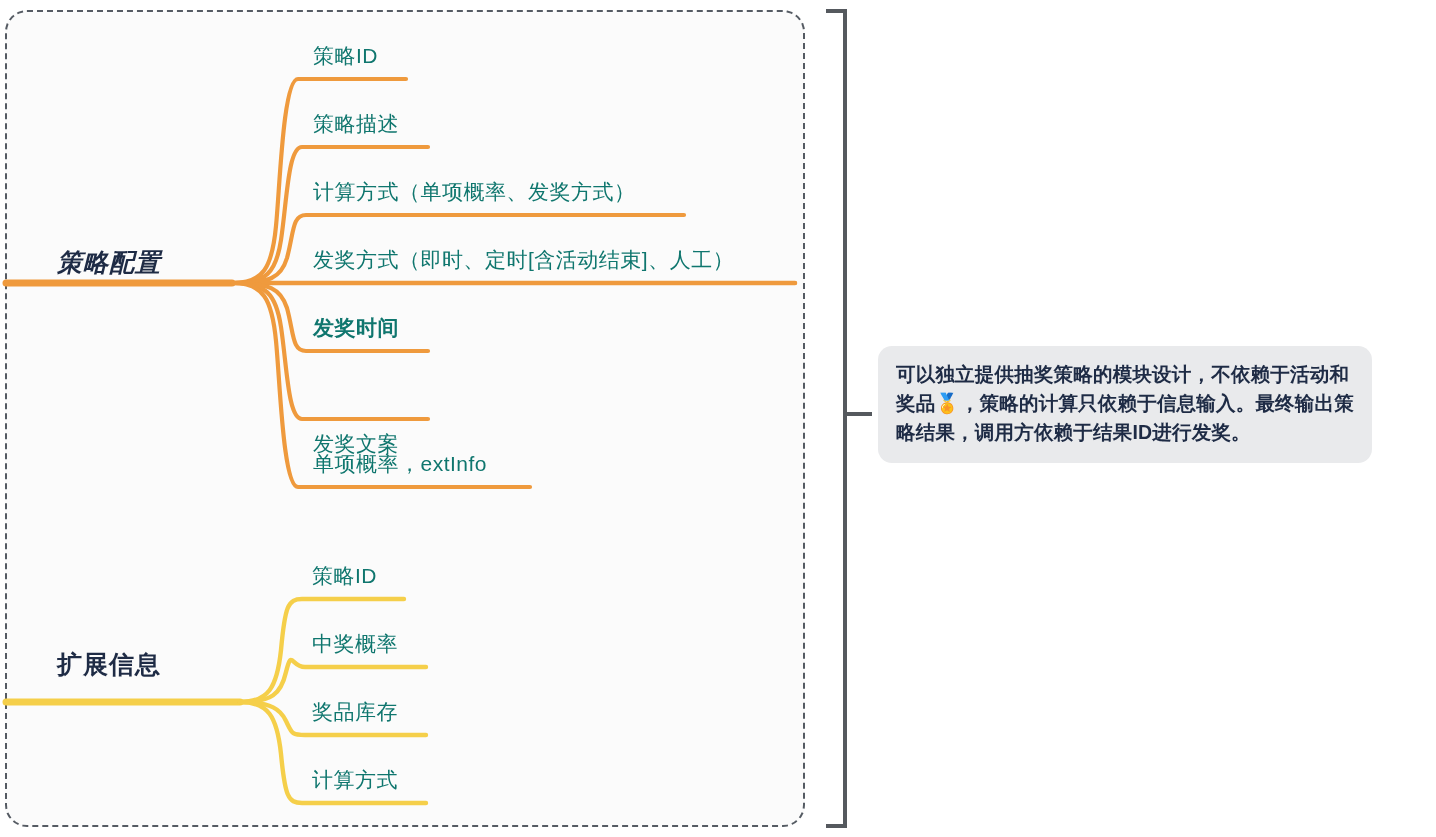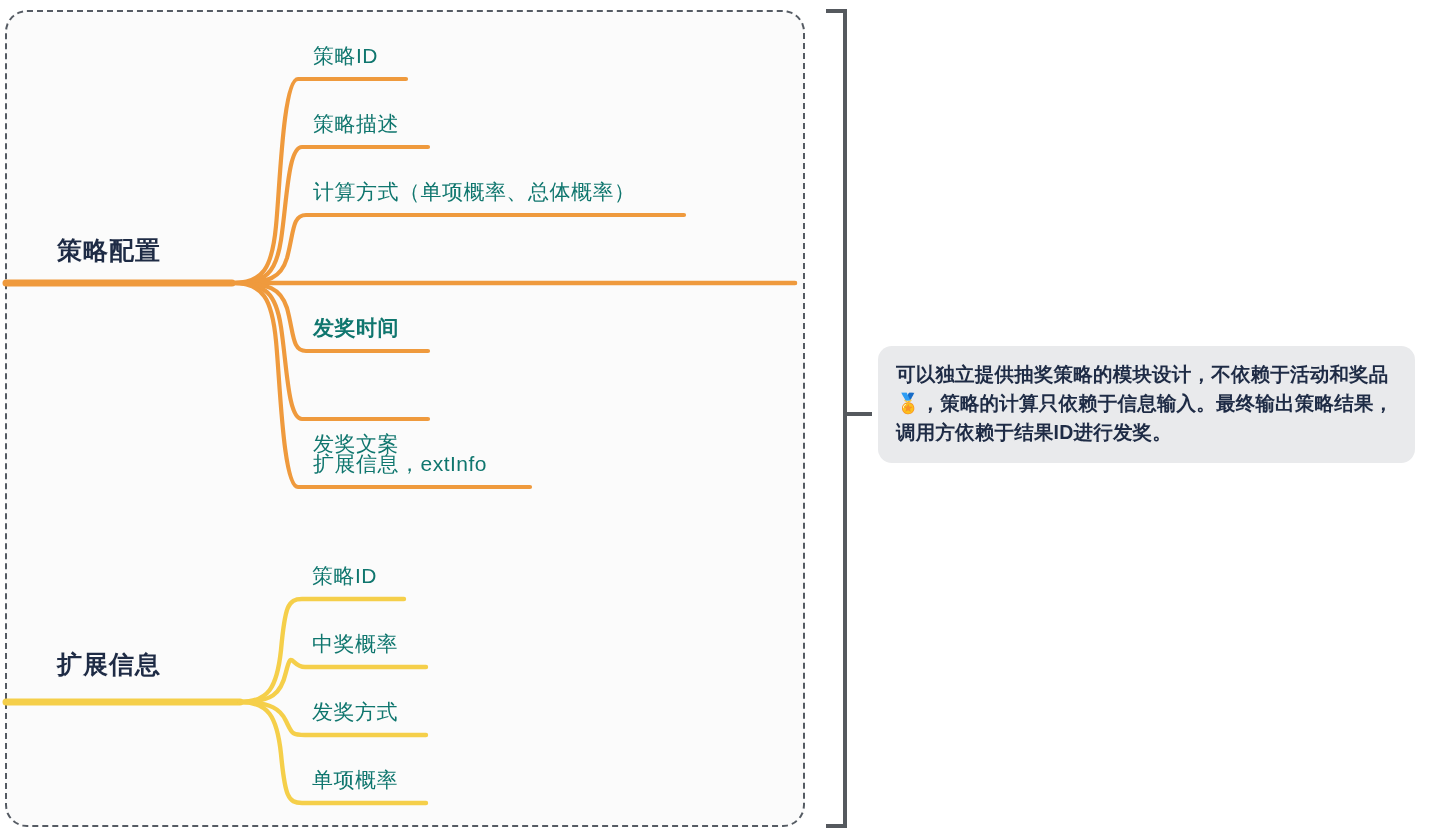"计算方式（单项概率、总体概率）" div.leaf-label { text: 总体概率 -> 发奖方式 }
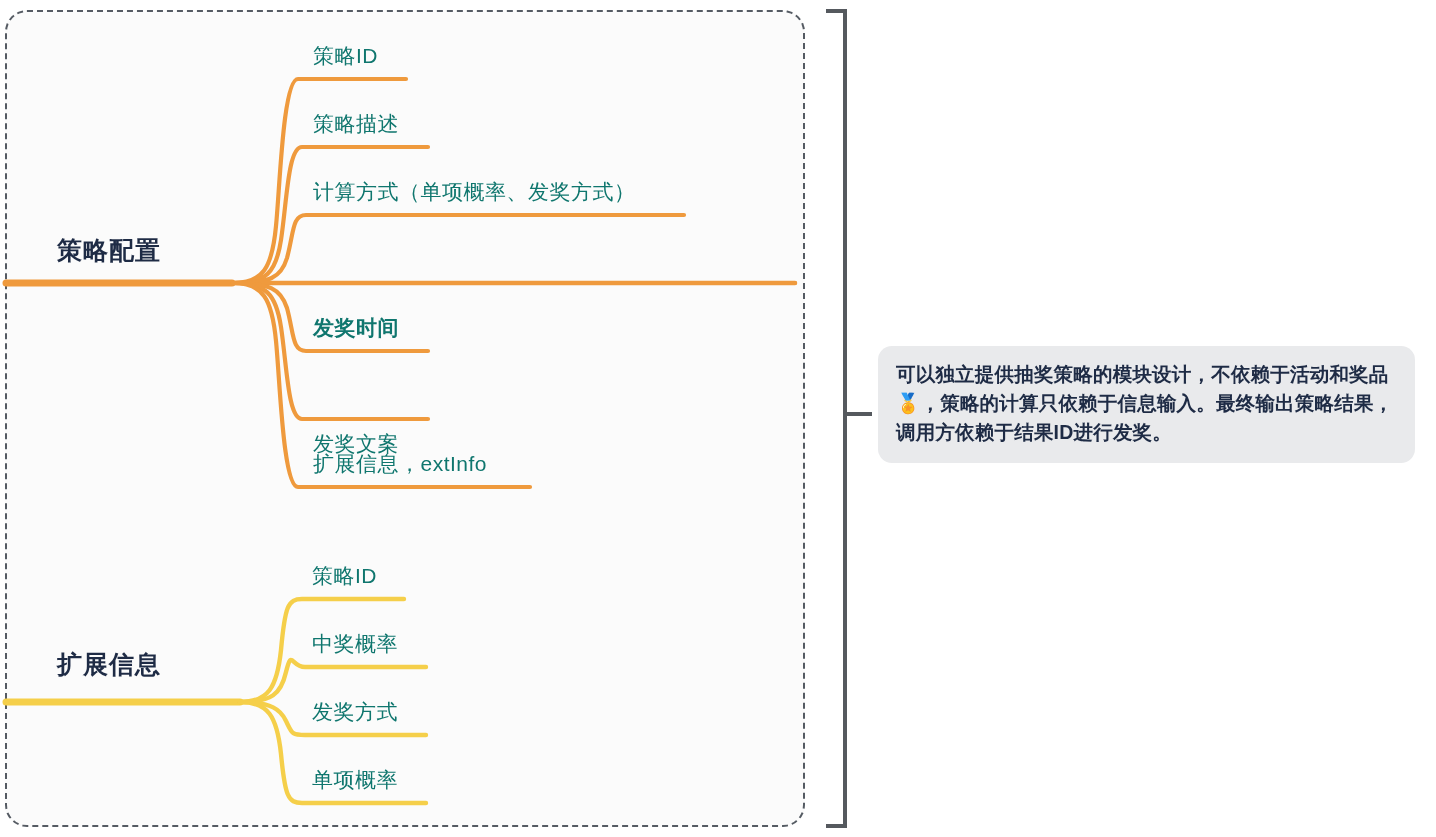"策略配置" #branch-title-0 { font-style: none -> italic; top: 234px -> 246px }
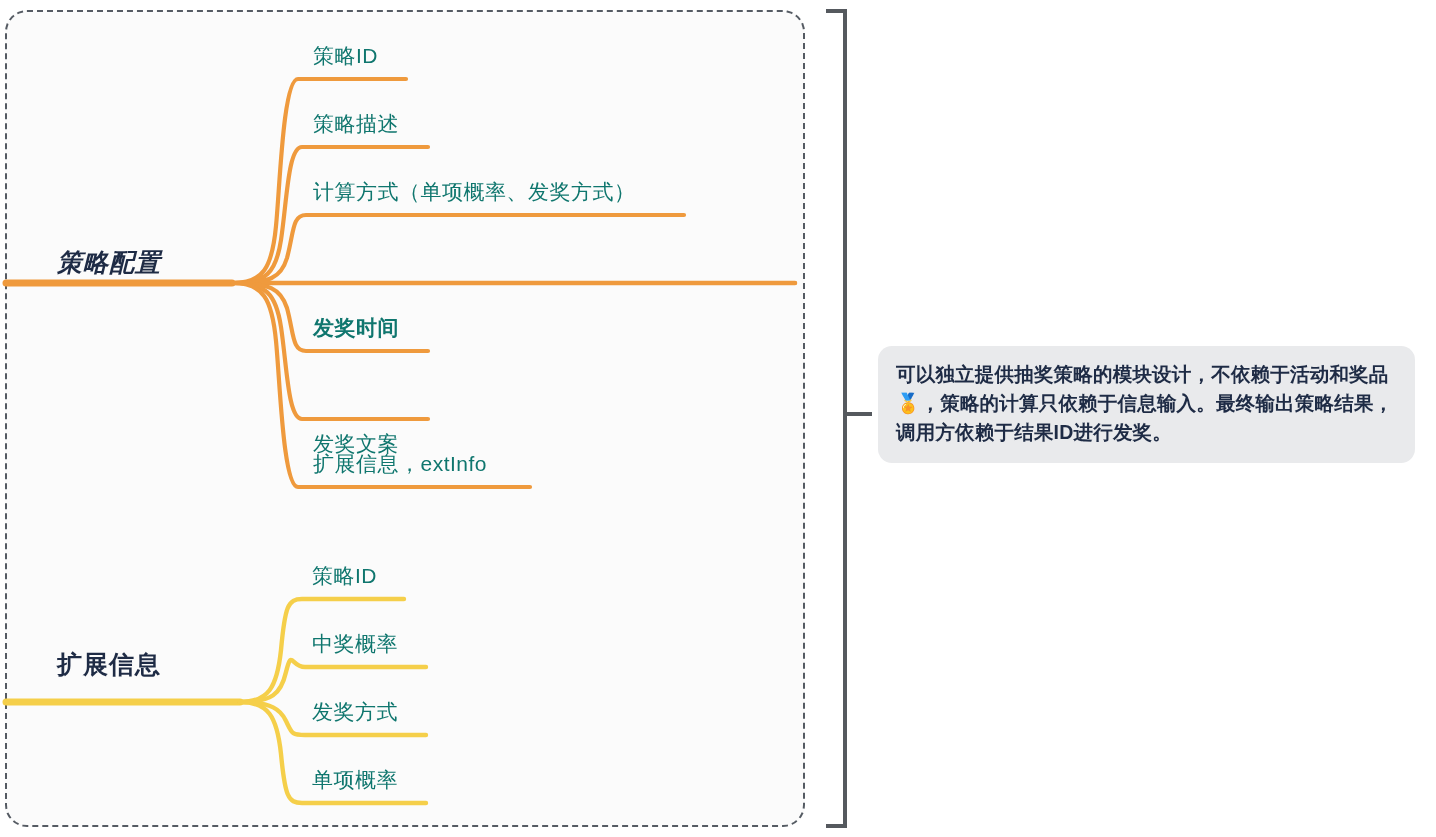"发奖方式（即时、定时[含活动结束]、人工）" div.leaf-label { html: none -> <div>发奖方式（即时、定时[含活动结束]、人工）</div> }
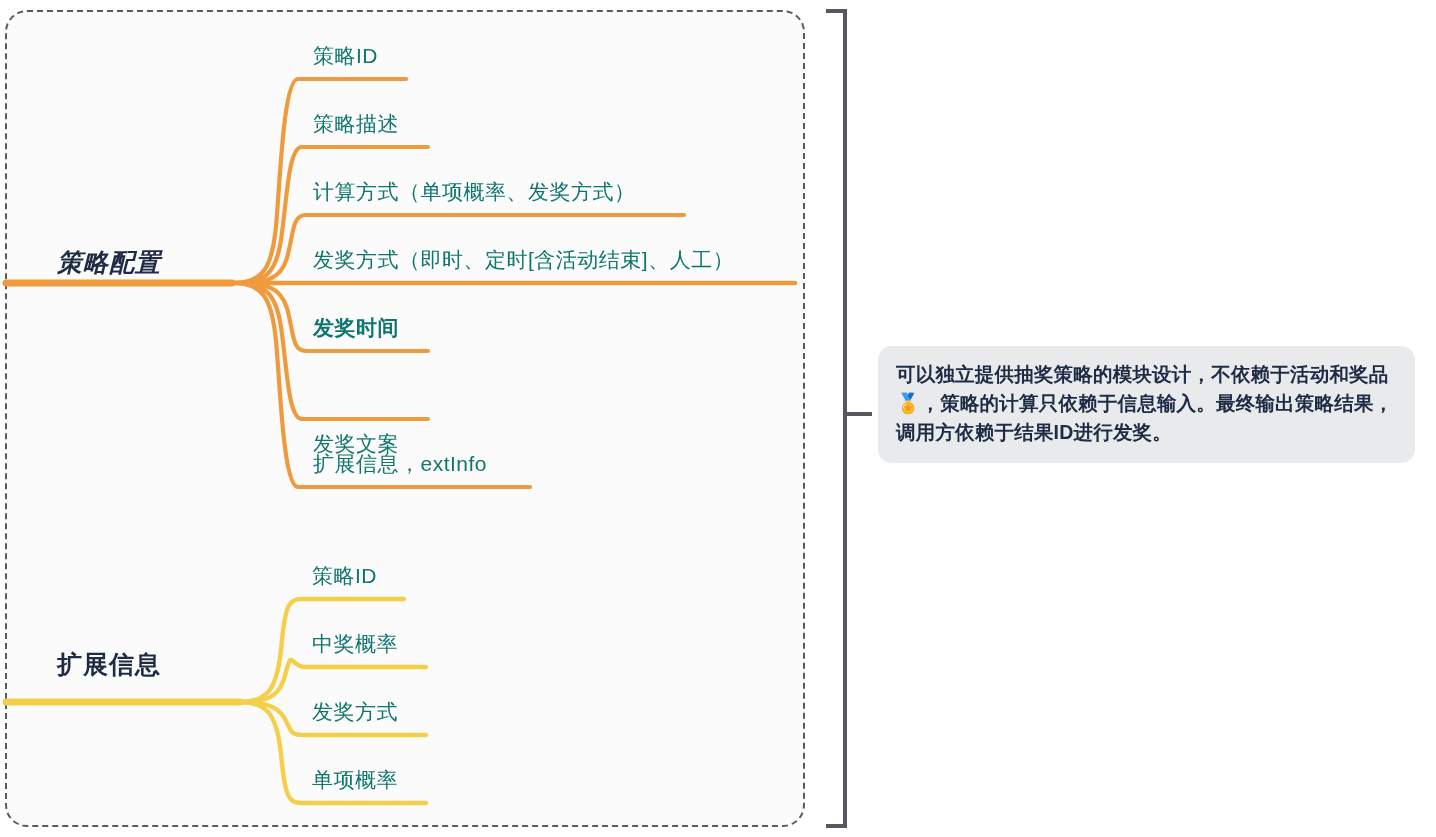"可以独立提供抽奖策略的模块设计，不依赖于活动和奖品🏅，策略的计算只依赖于信息输入" .note-box { width: 537px -> 494px }
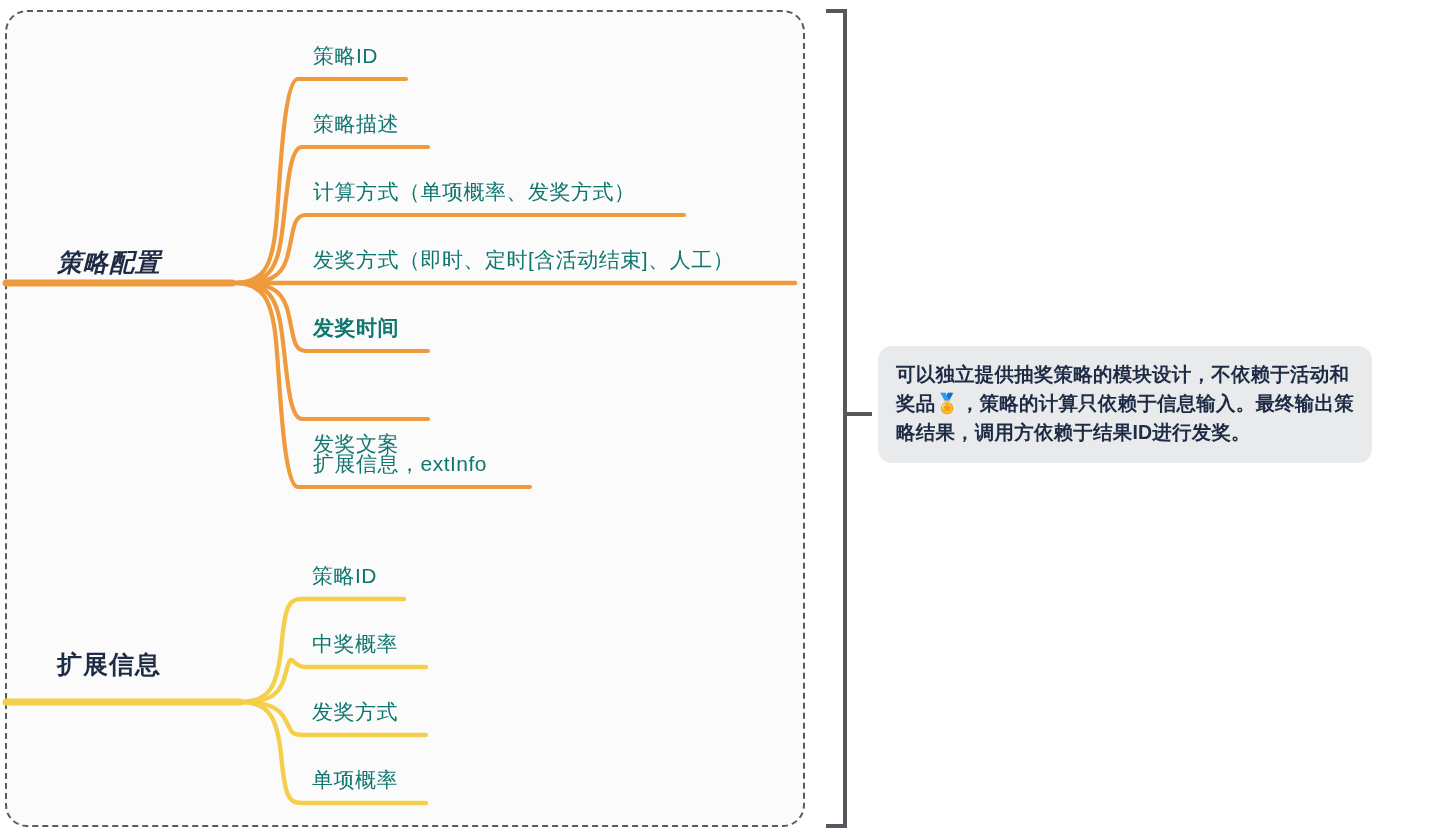"扩展信息，extInfo" div.leaf-label { text: 扩展信息 -> 单项概率 }
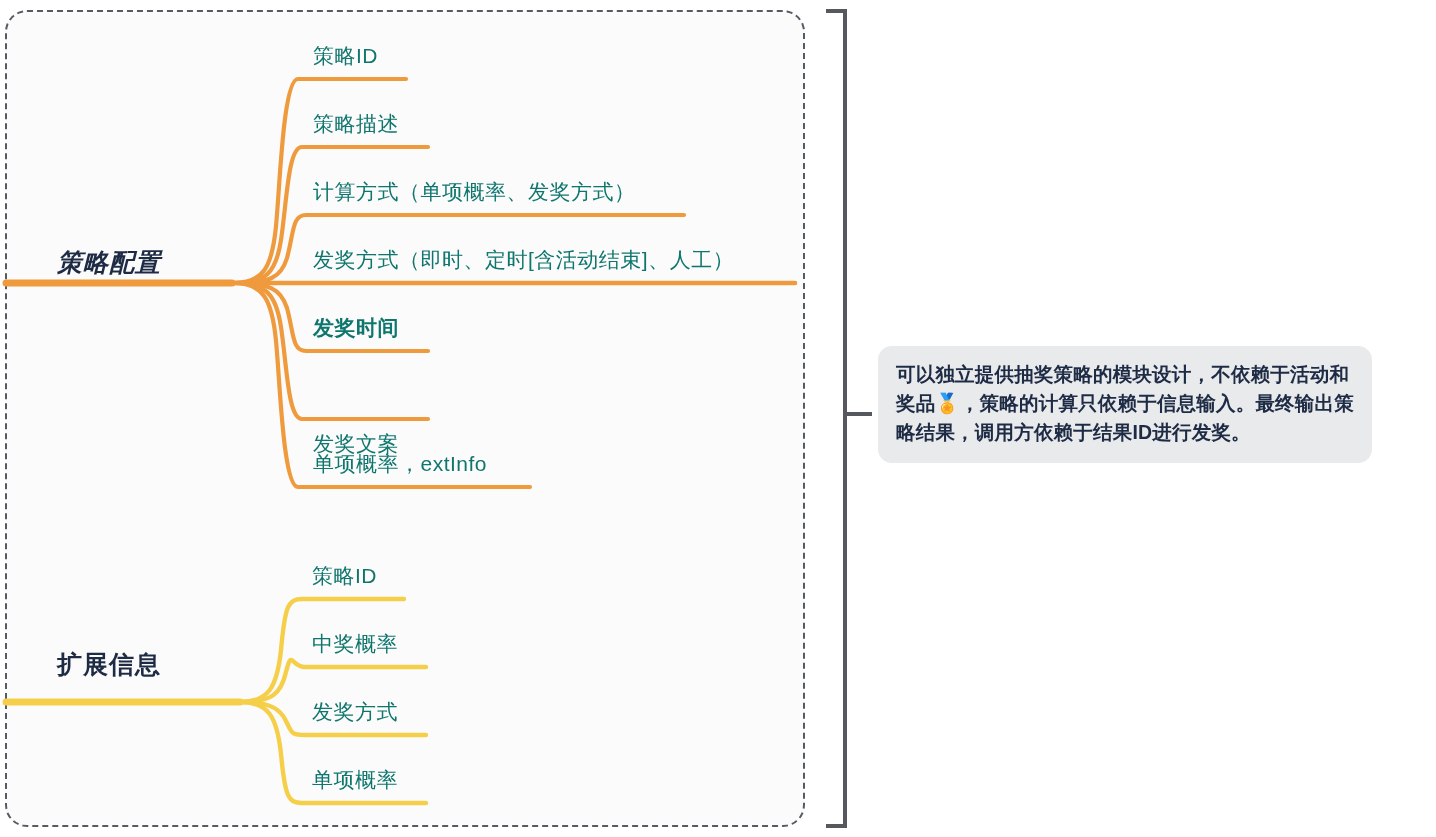"发奖方式" div.leaf-label { text: 发奖方式 -> 奖品库存 }
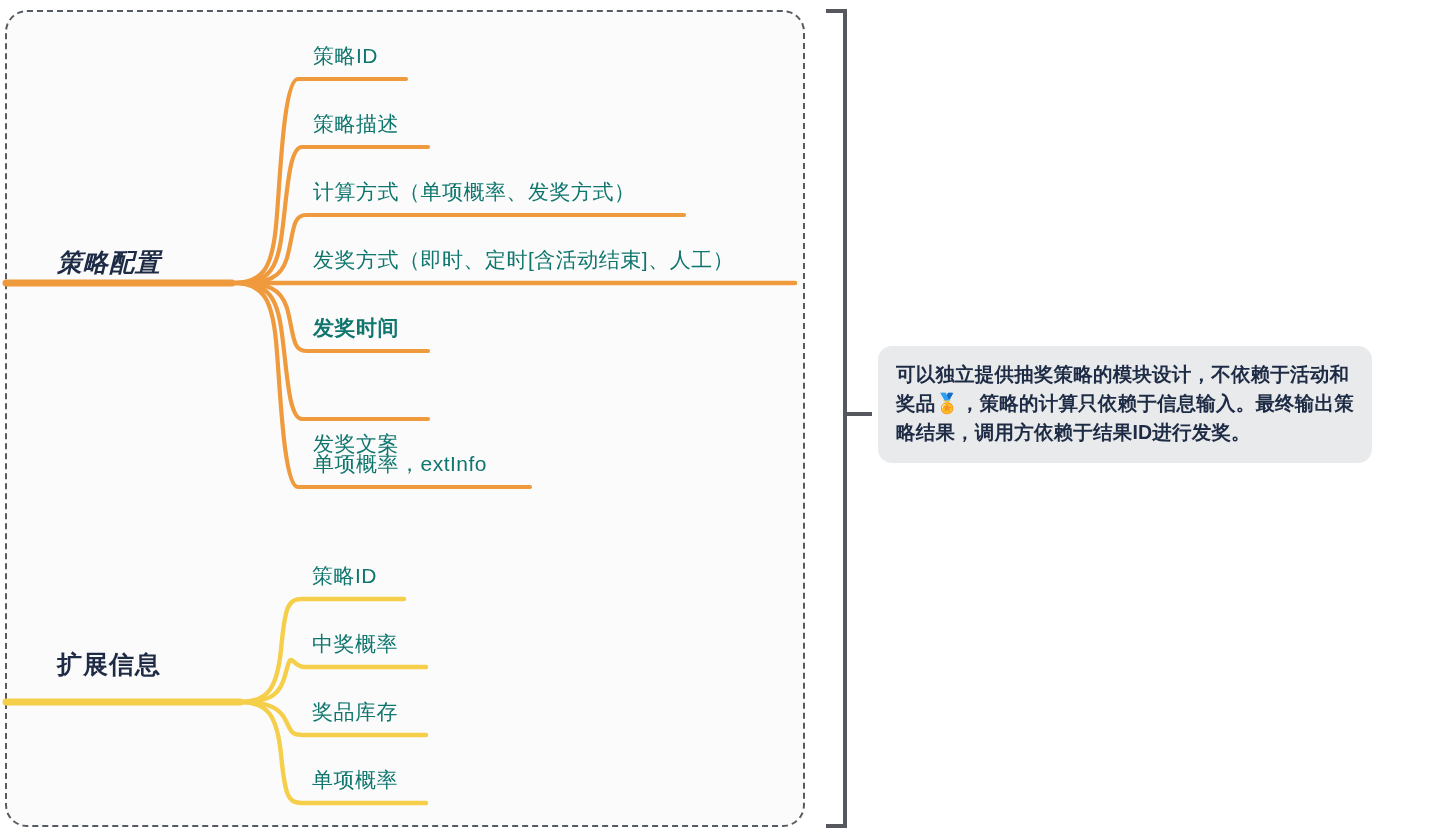"单项概率" div.leaf-label { text: 单项概率 -> 计算方式 }
